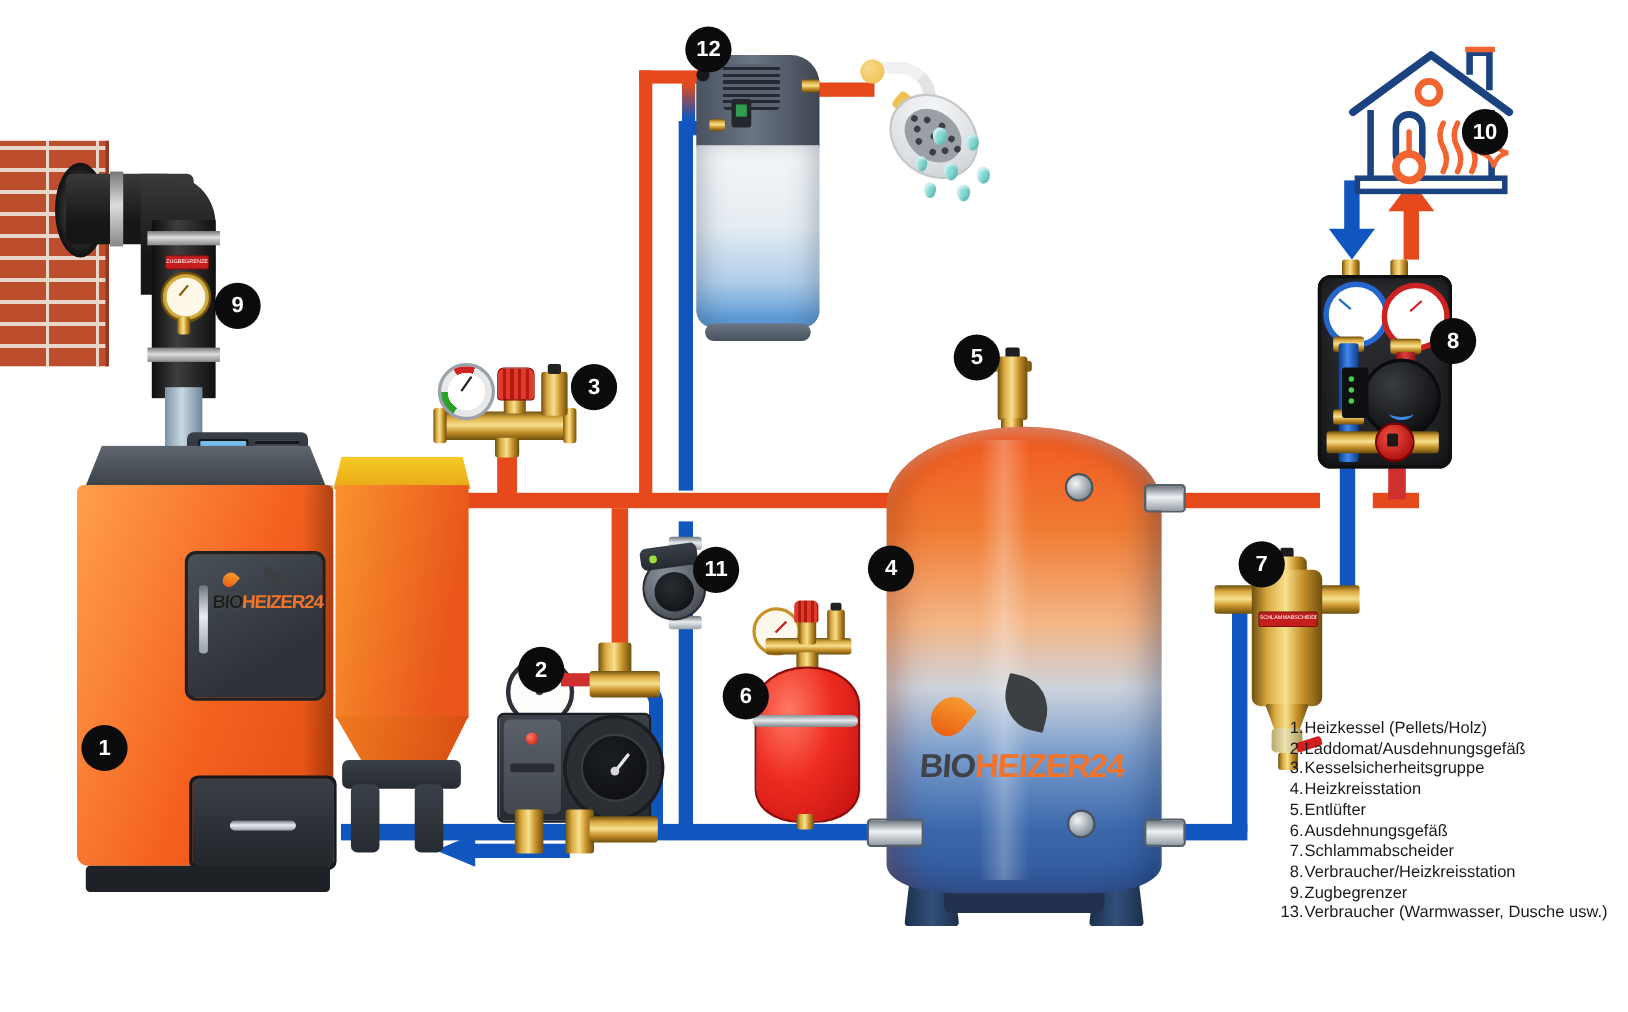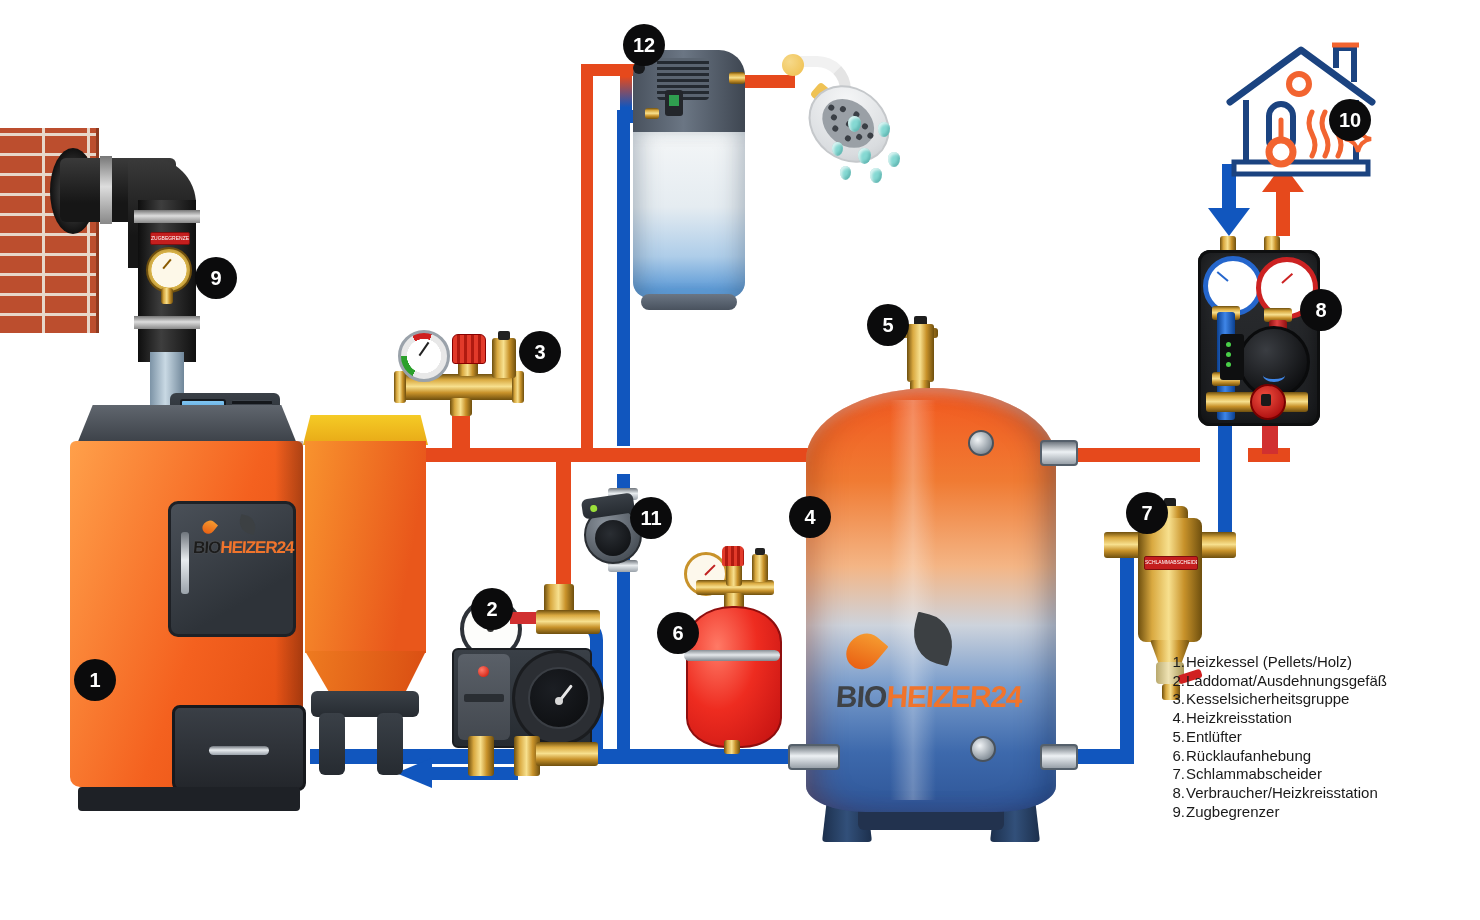"Rücklaufanhebung" span.ltxt { text: Rücklaufanhebung -> Ausdehnungsgefäß }
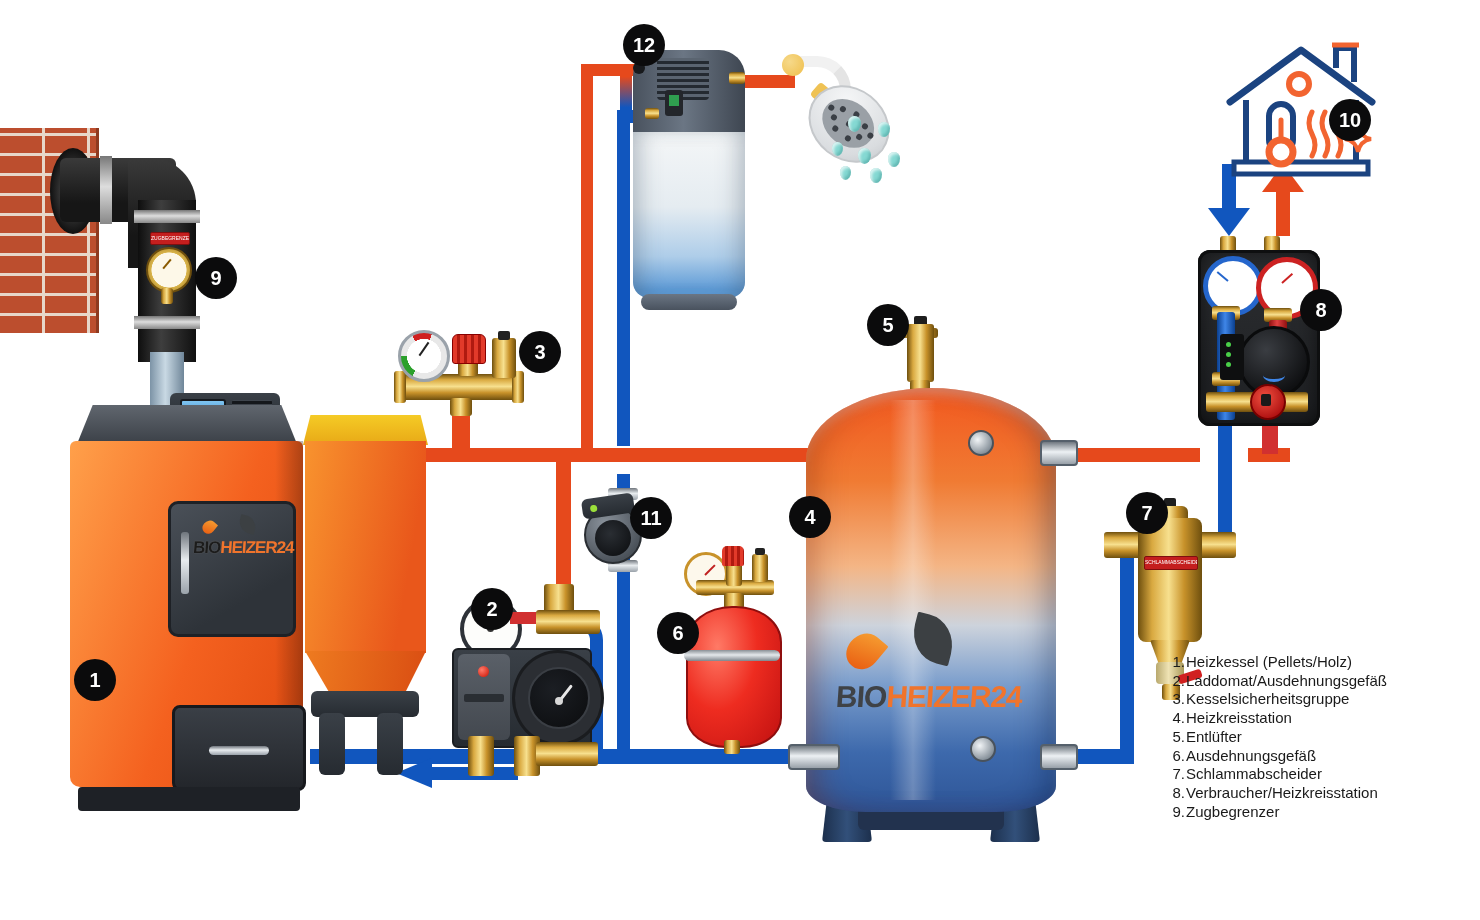"13." div.lrow { html: none -> <div> <span>13.</span> <span>Verbraucher (Warmwasser, Dusche usw.)</span> </div> }
